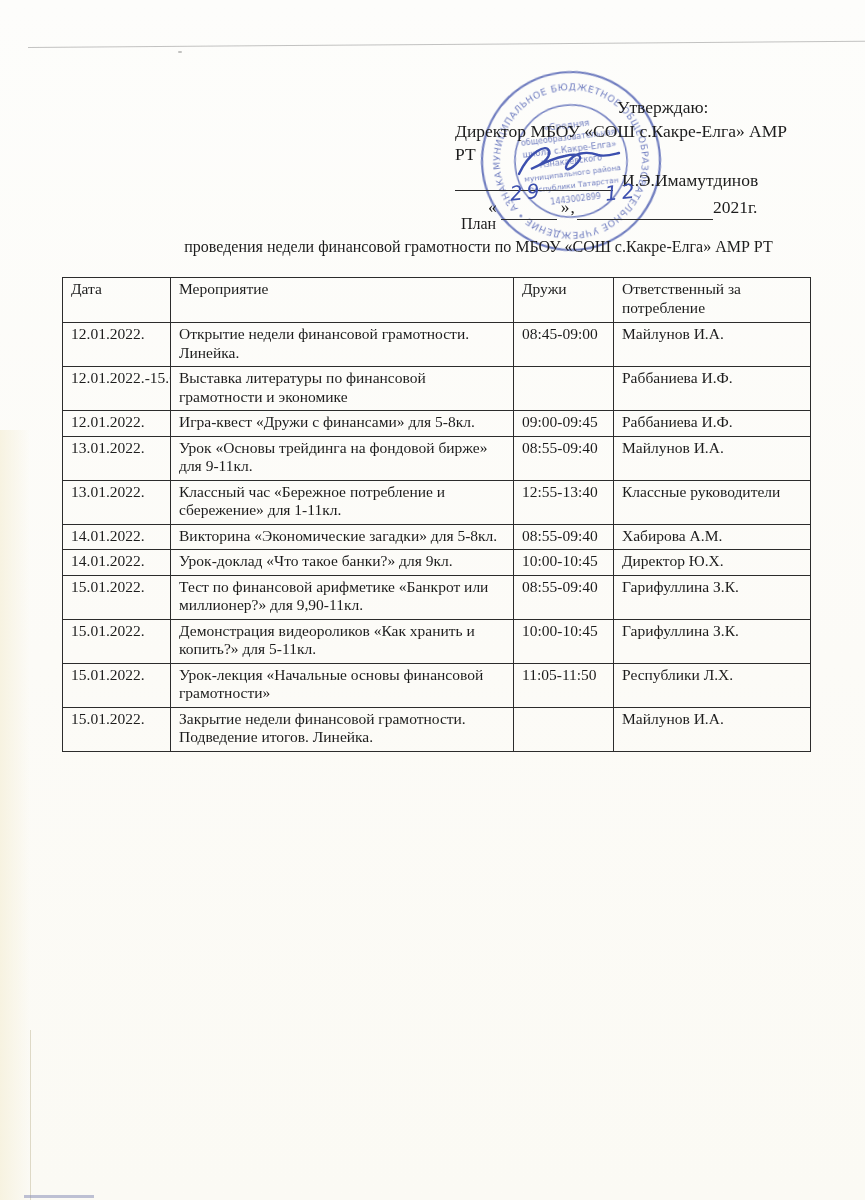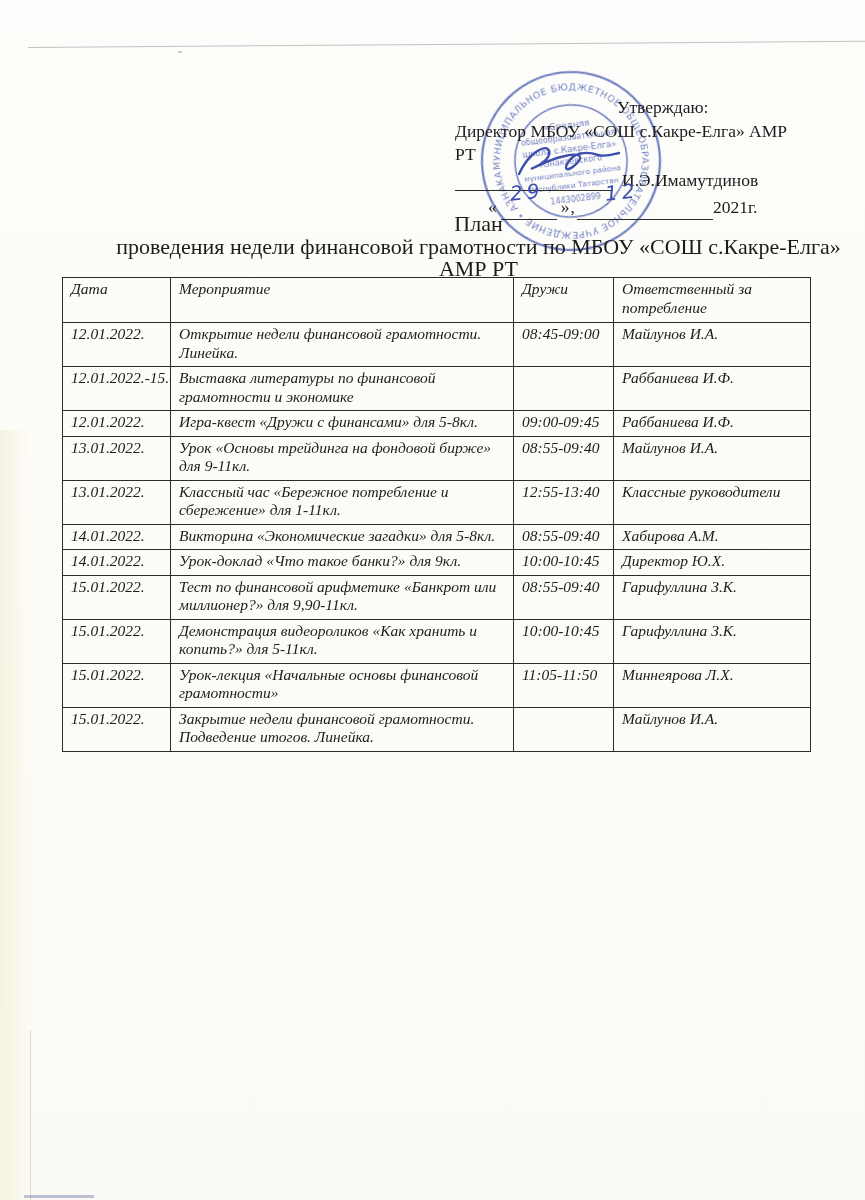"План" .title { font-size: 22px -> 16px }
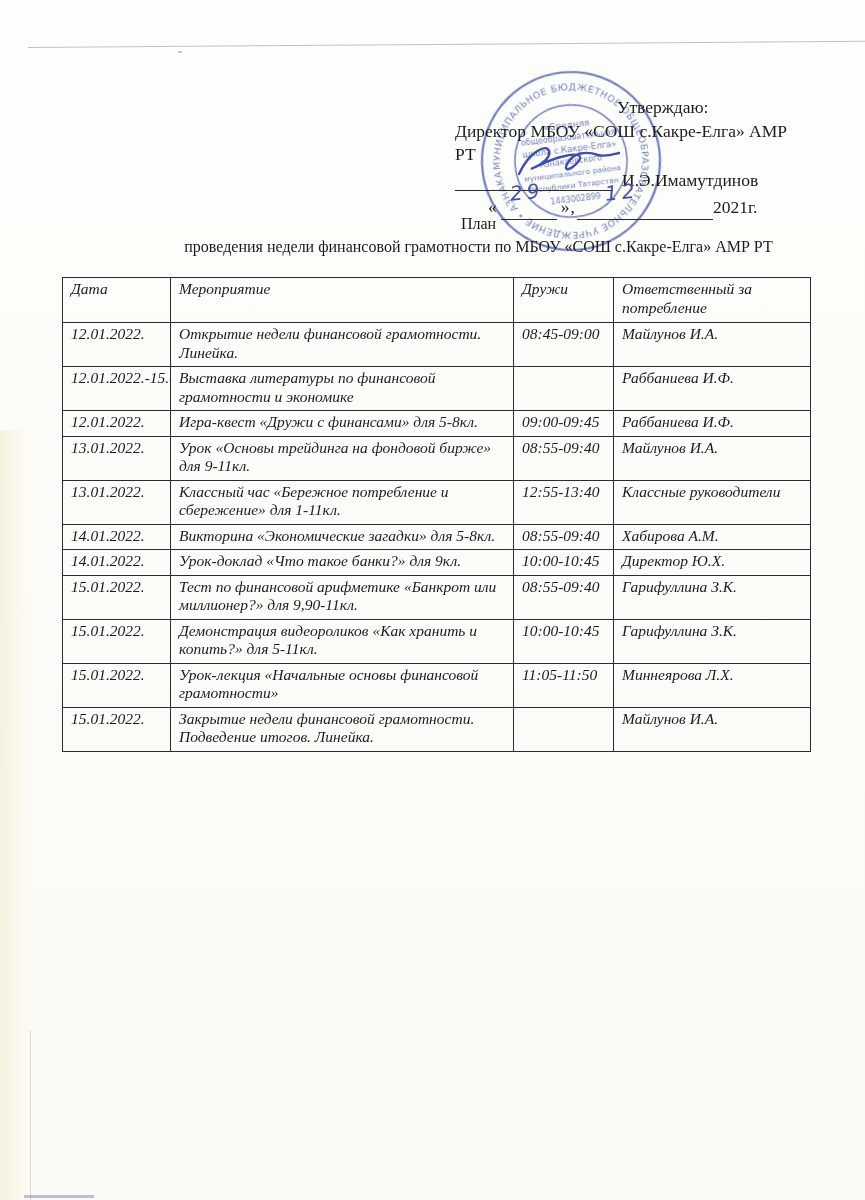"Дата" .plan th, .plan td { font-style: italic -> none }
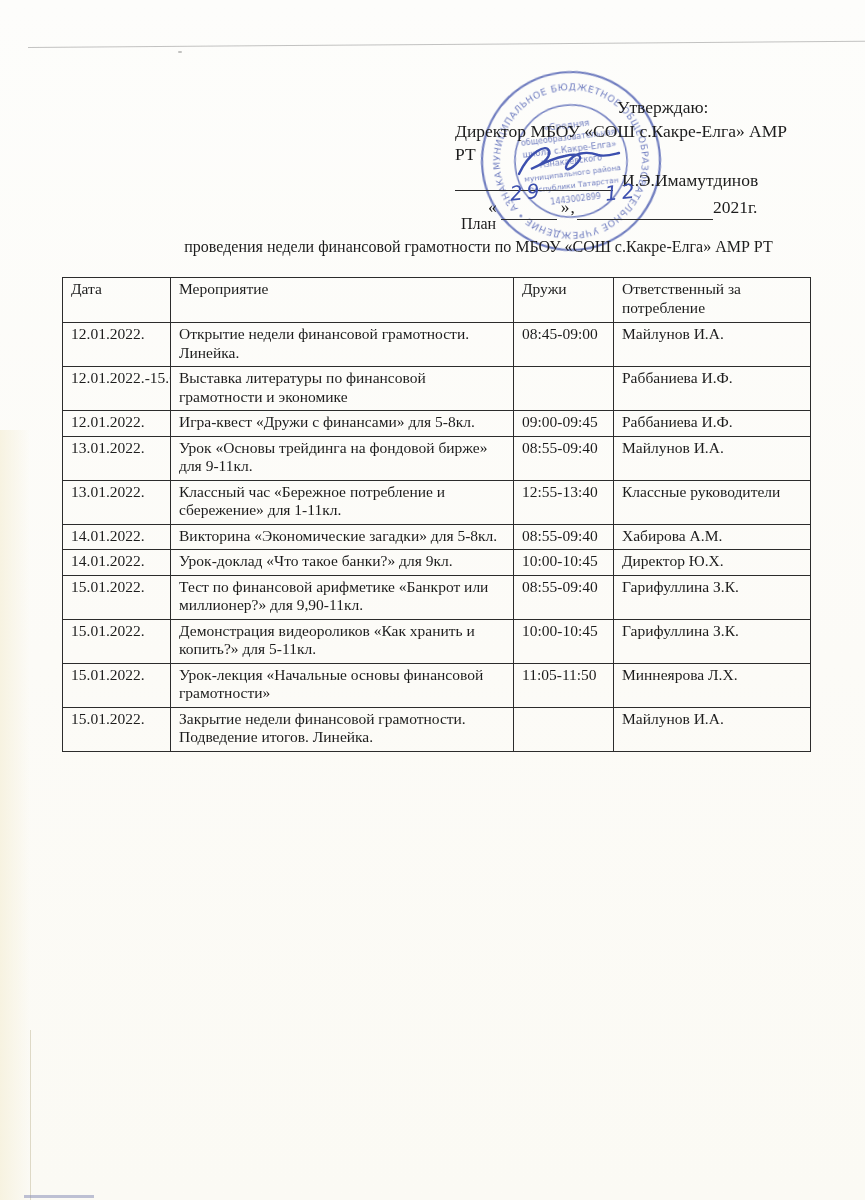"Миннеярова Л.Х." td { text: Миннеярова -> Республики }
